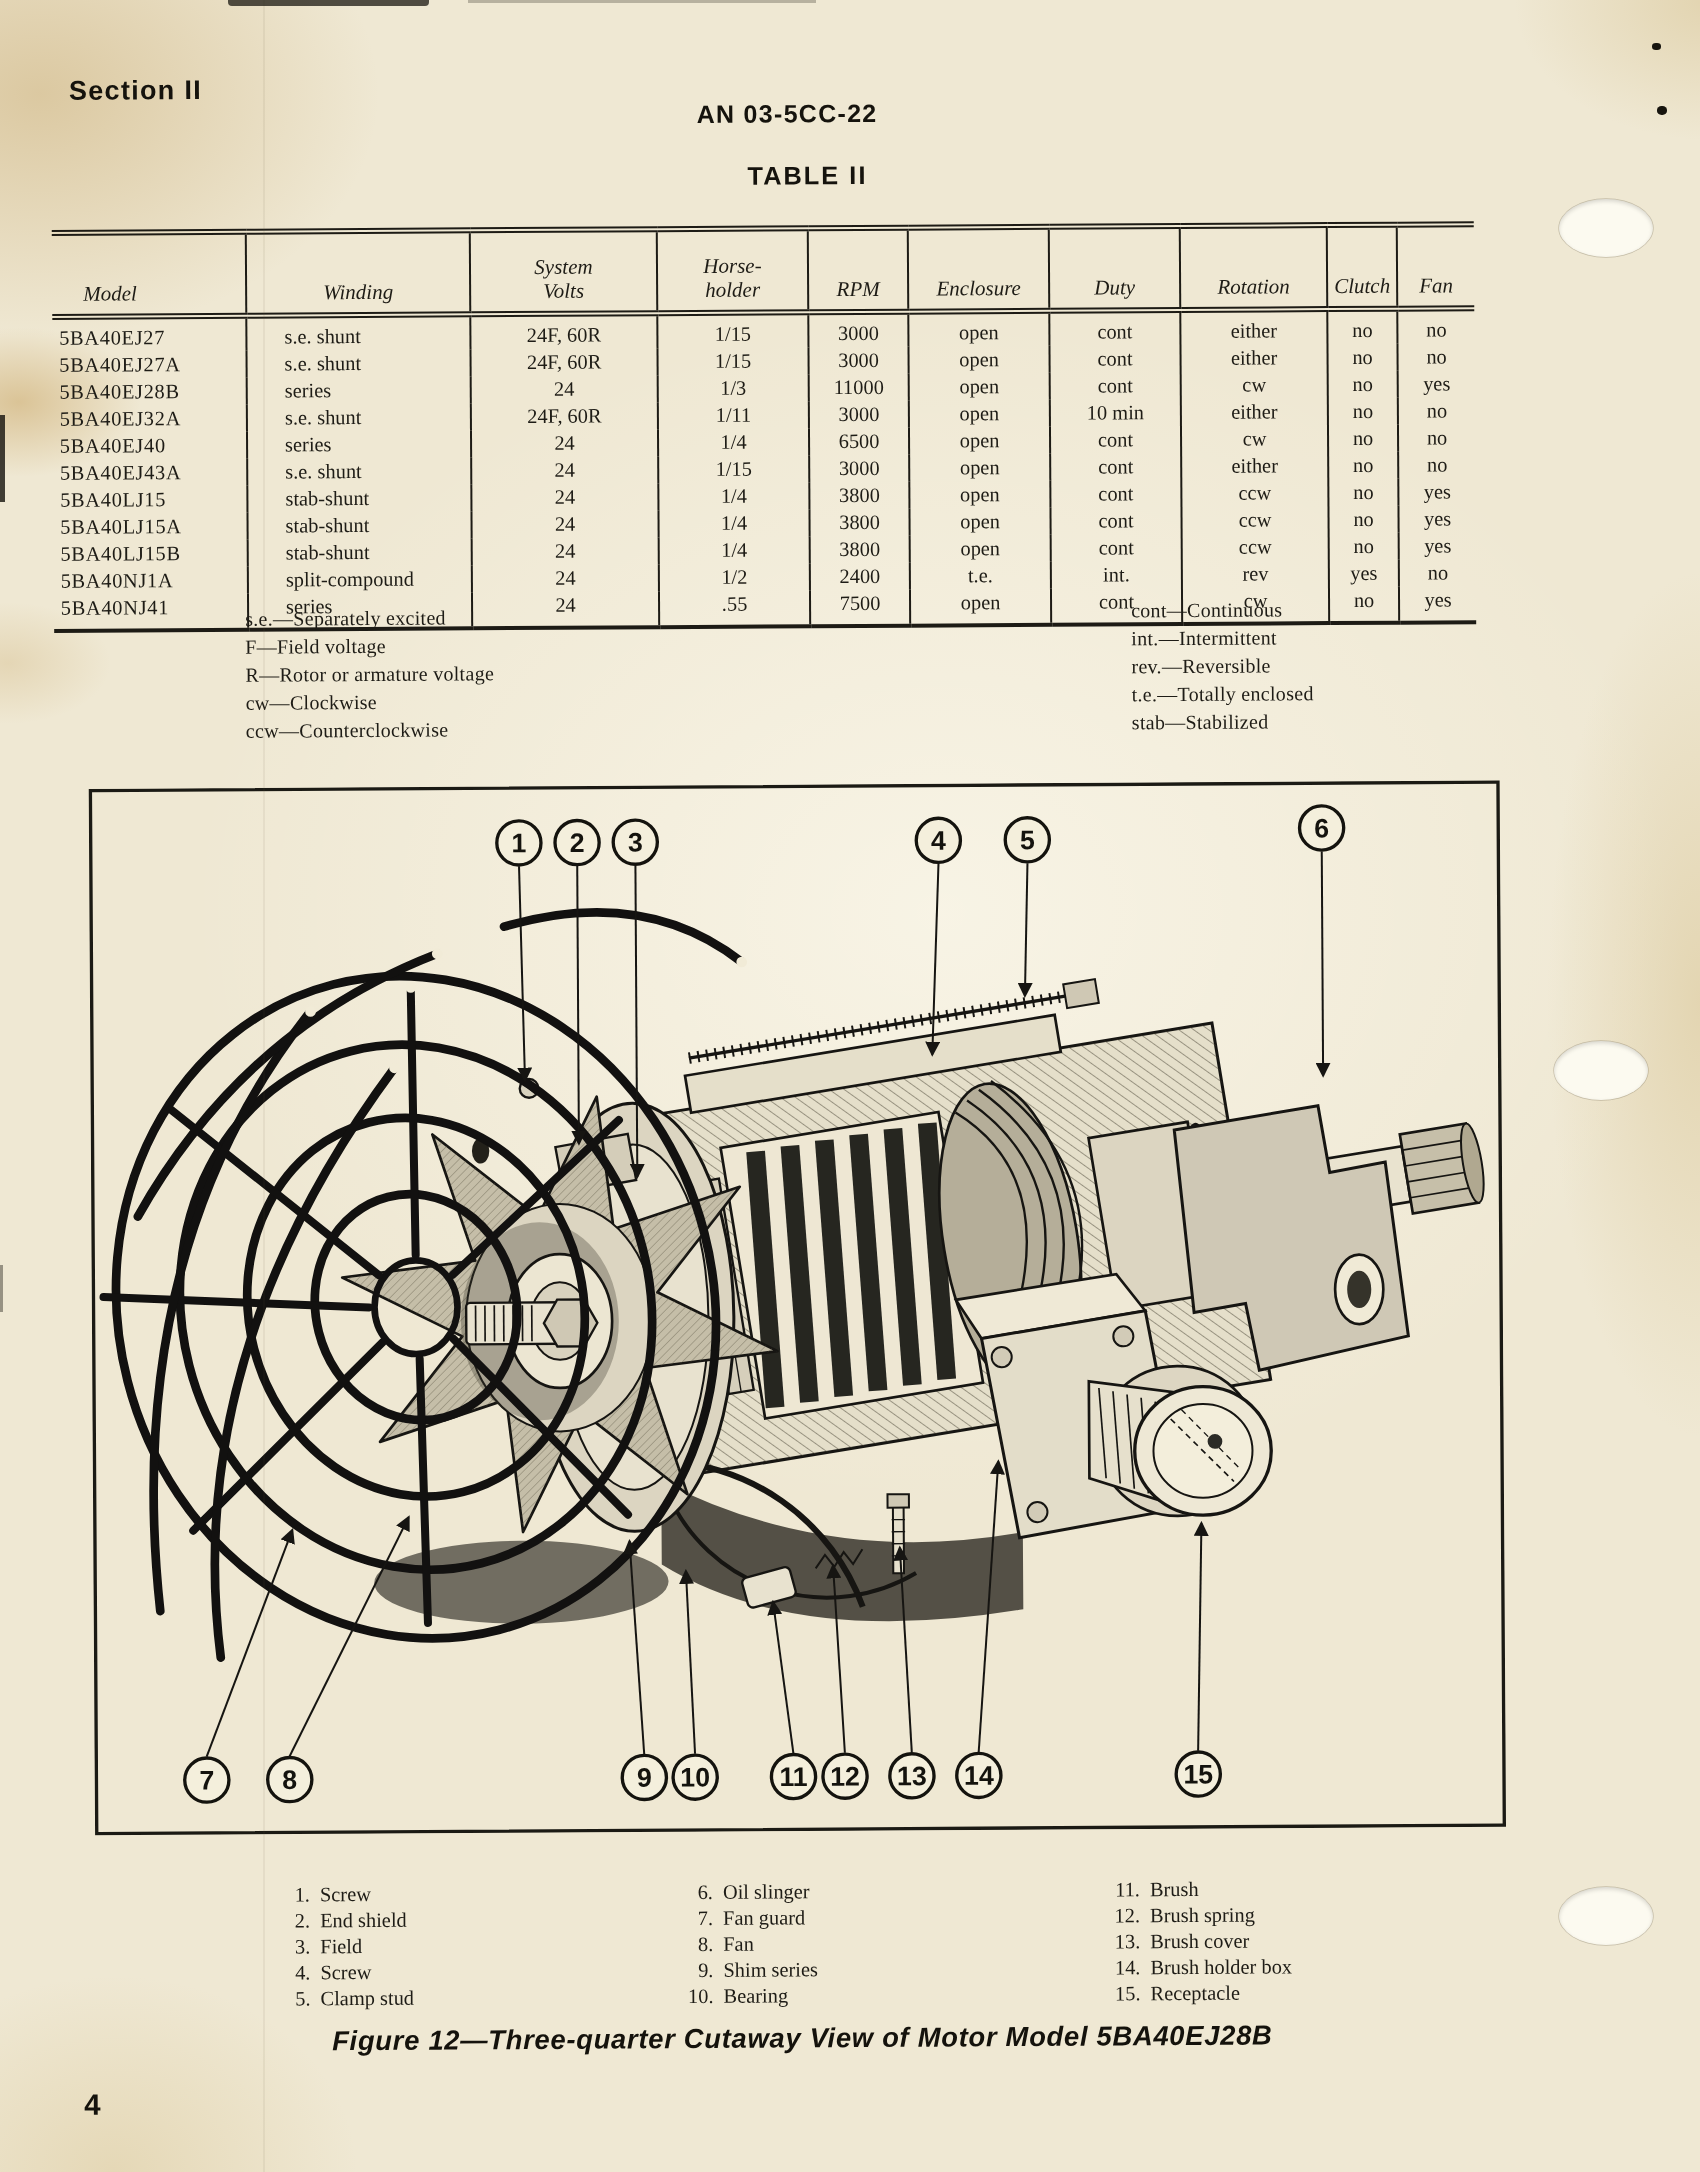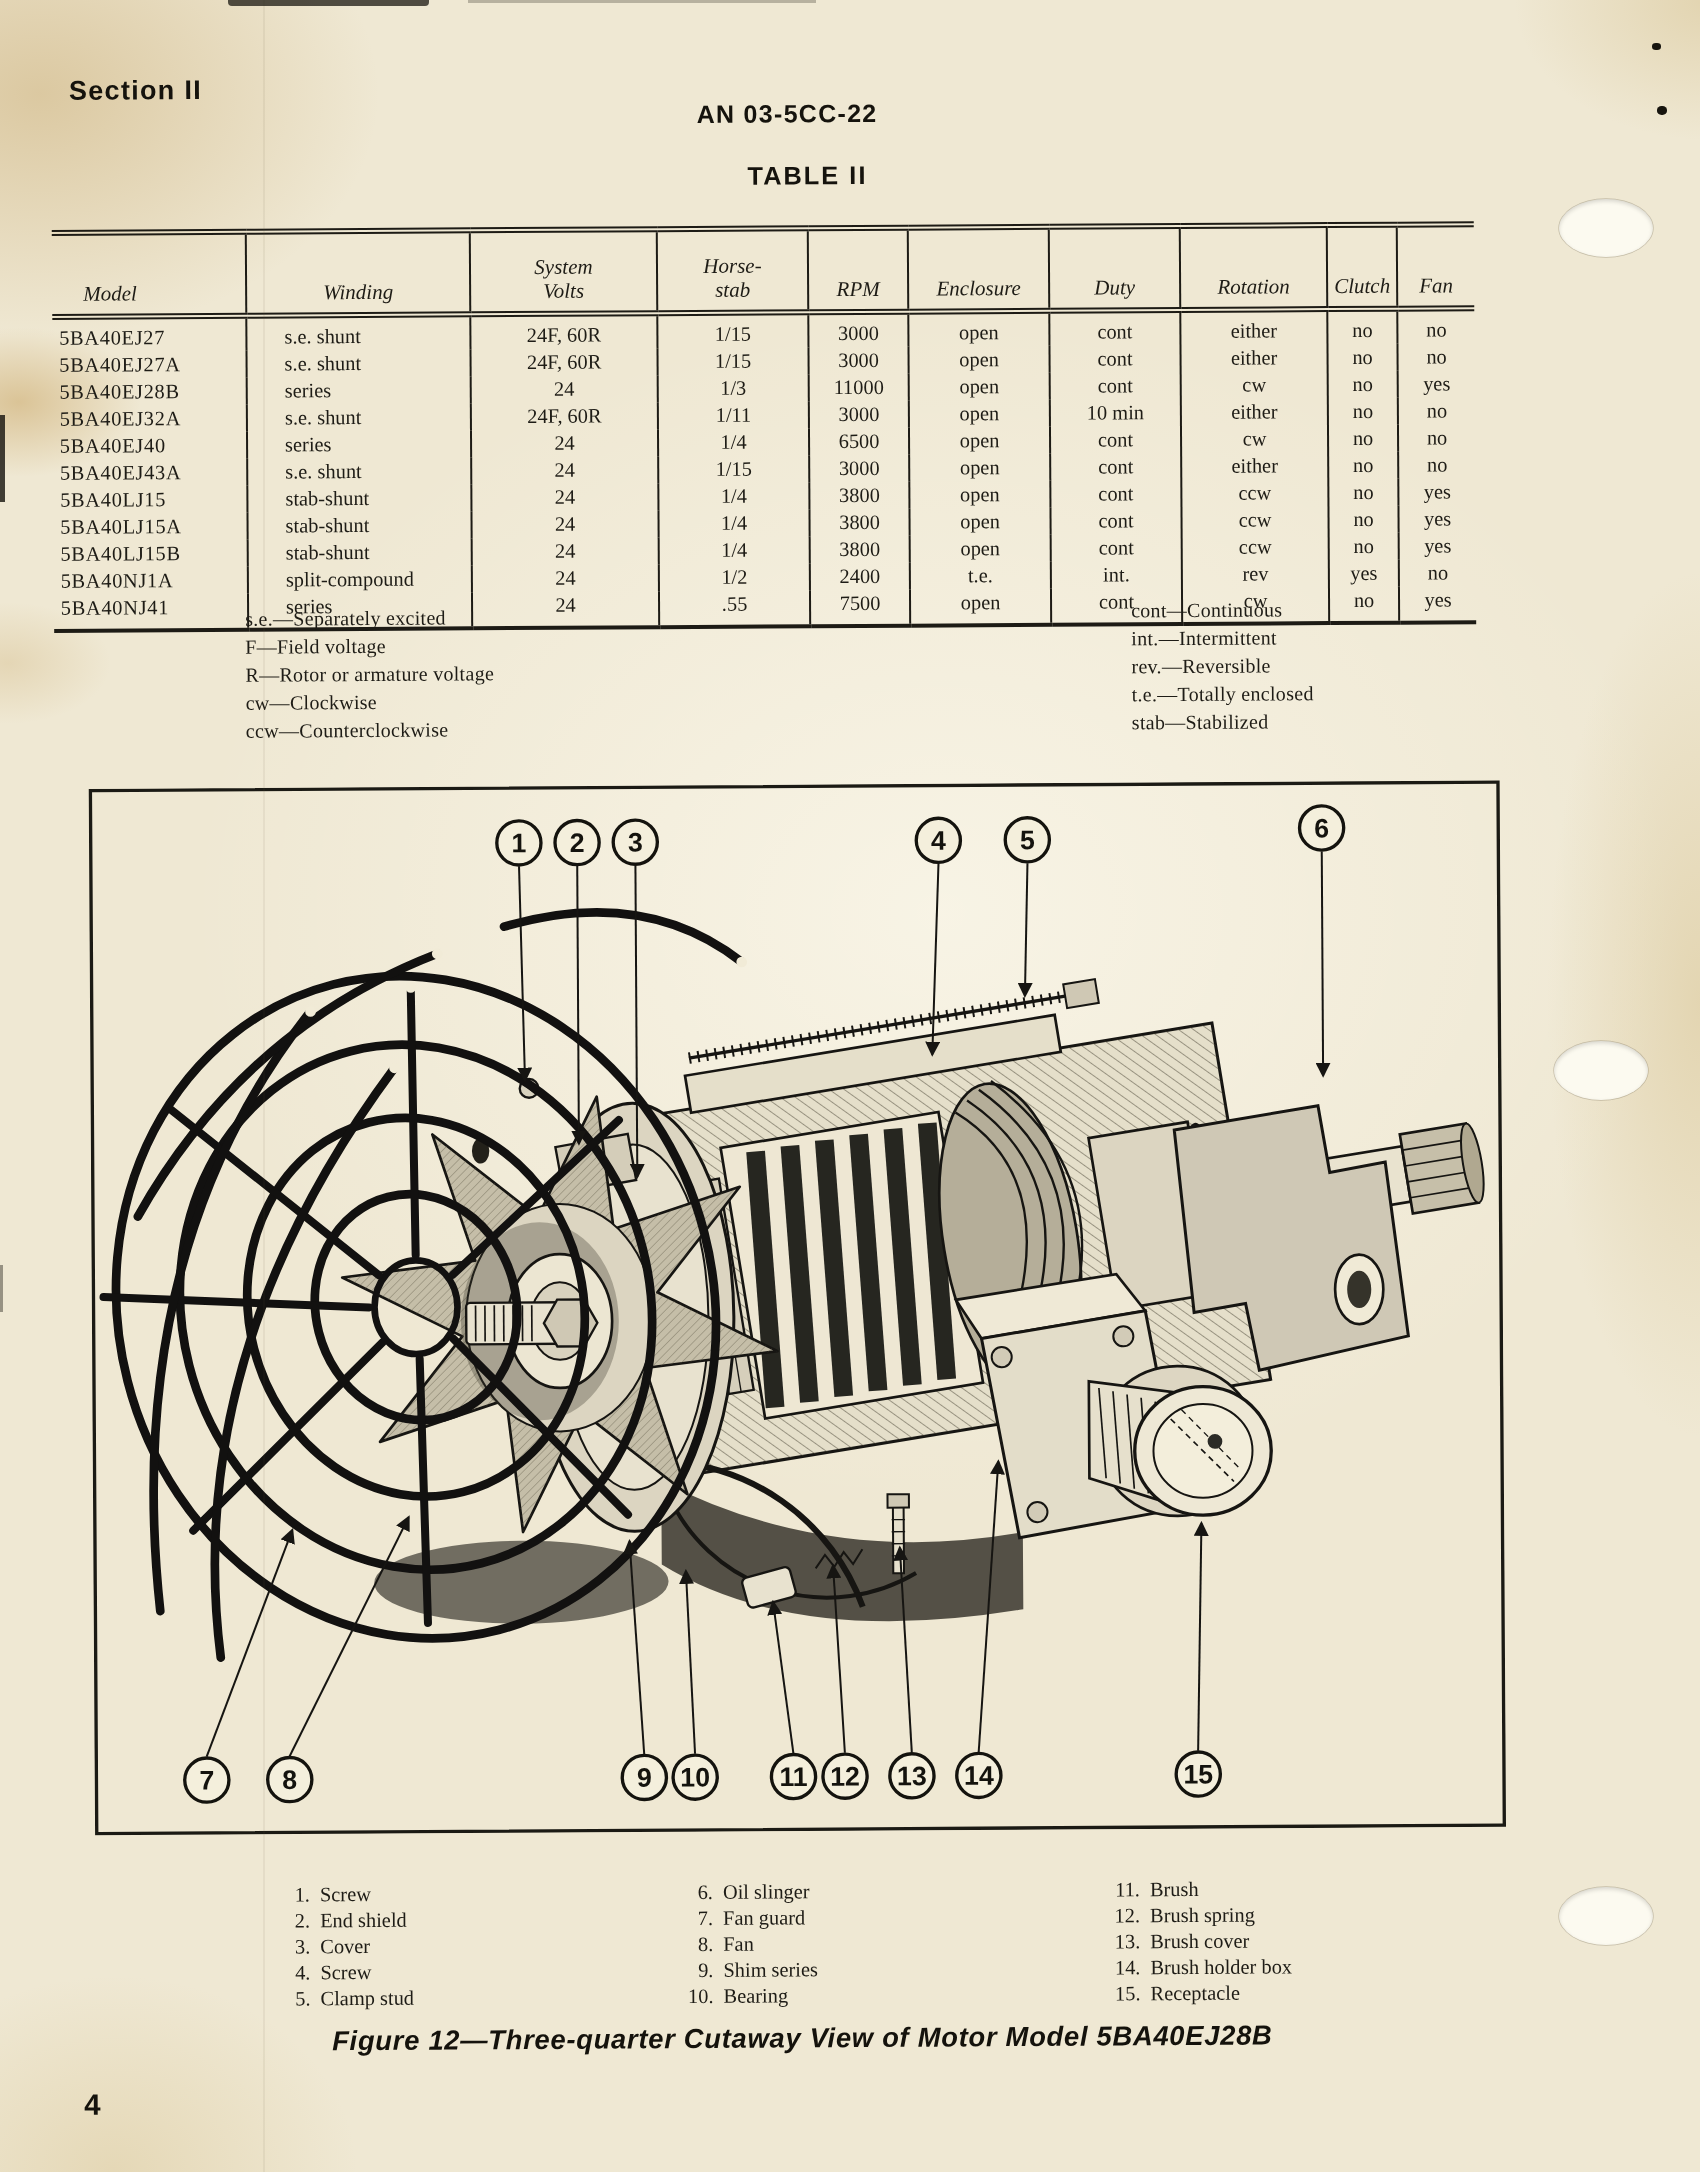"stab" div { text: stab -> holder }
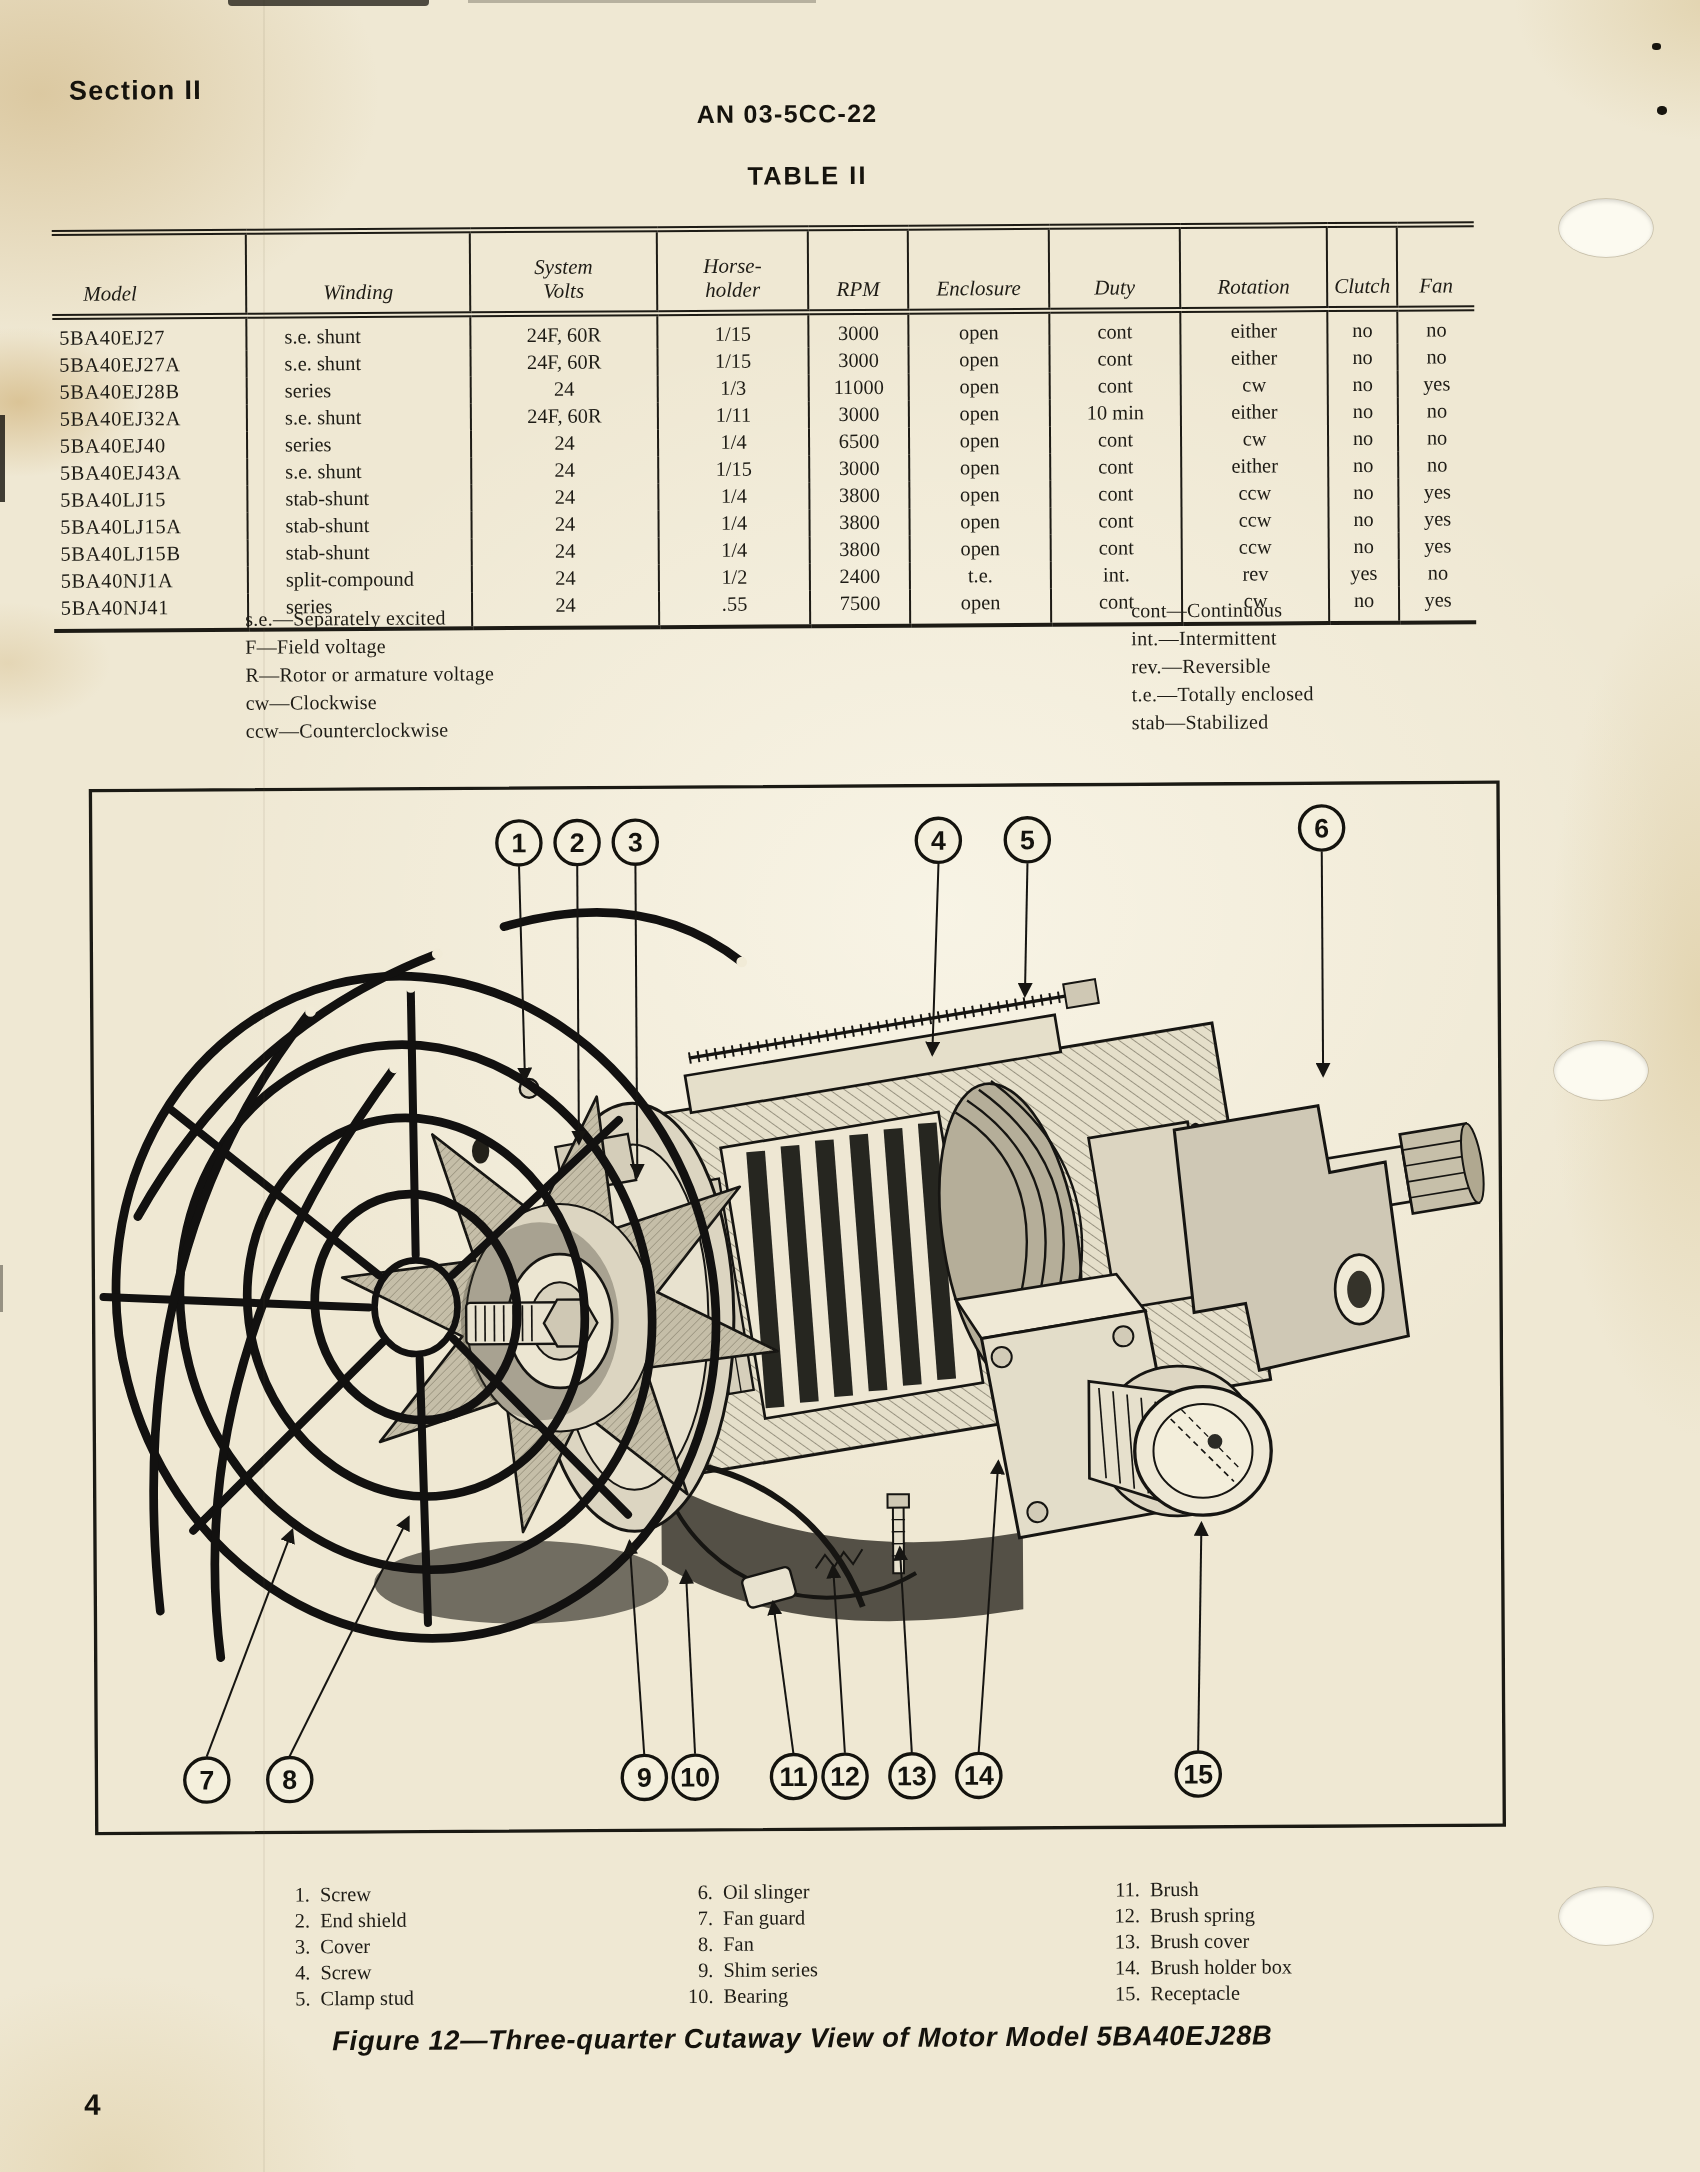"Cover" span { text: Cover -> Field }
